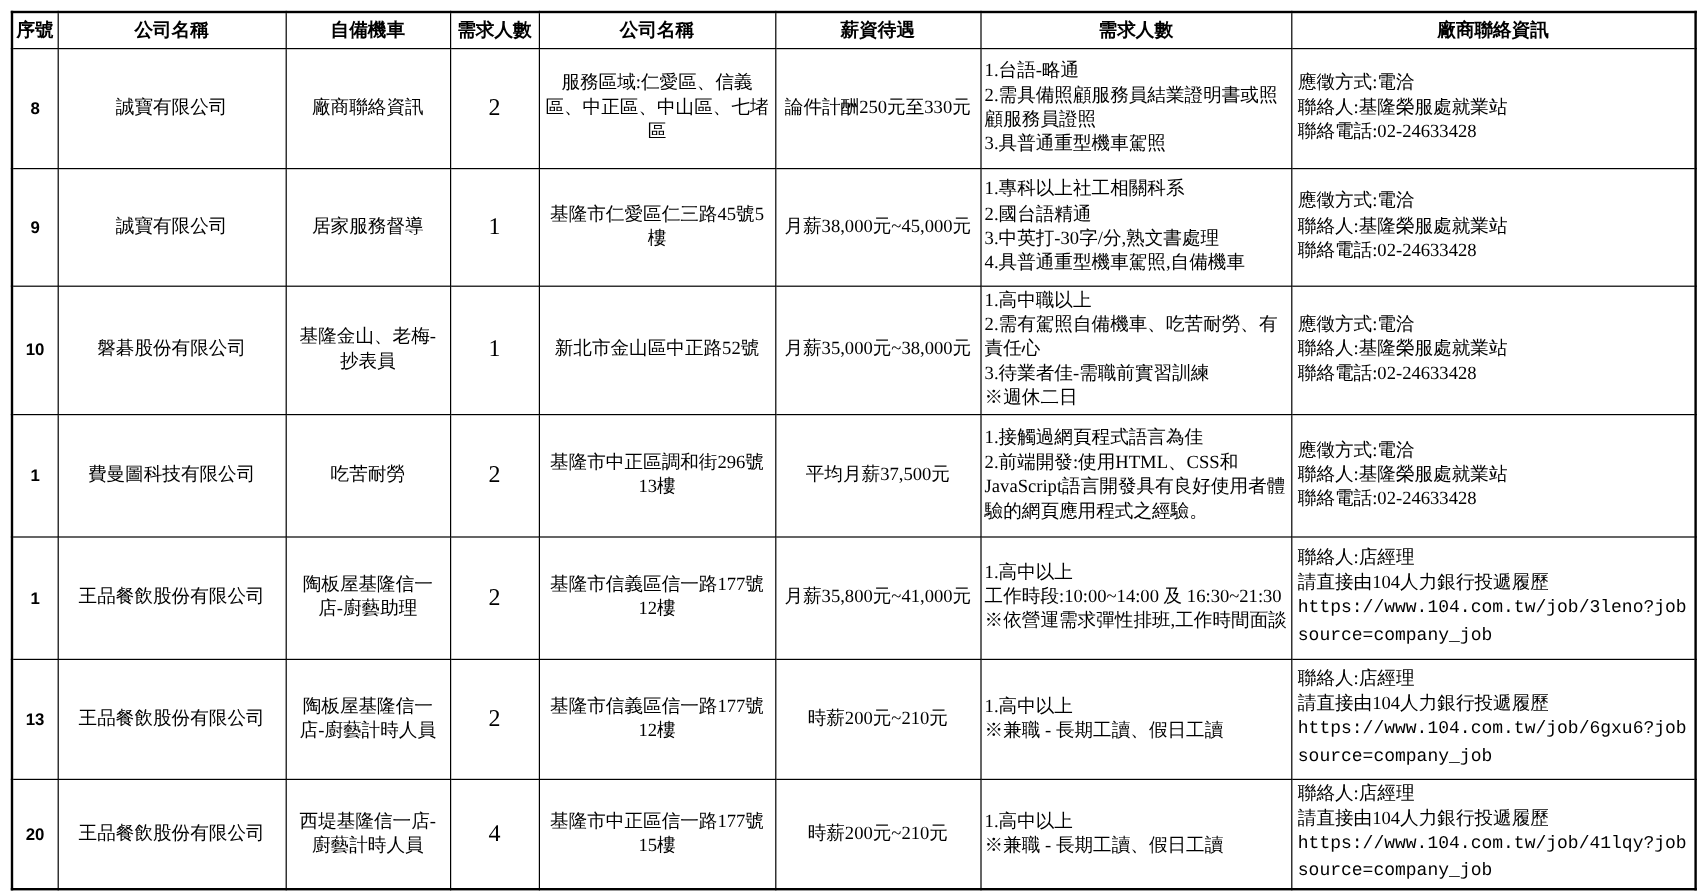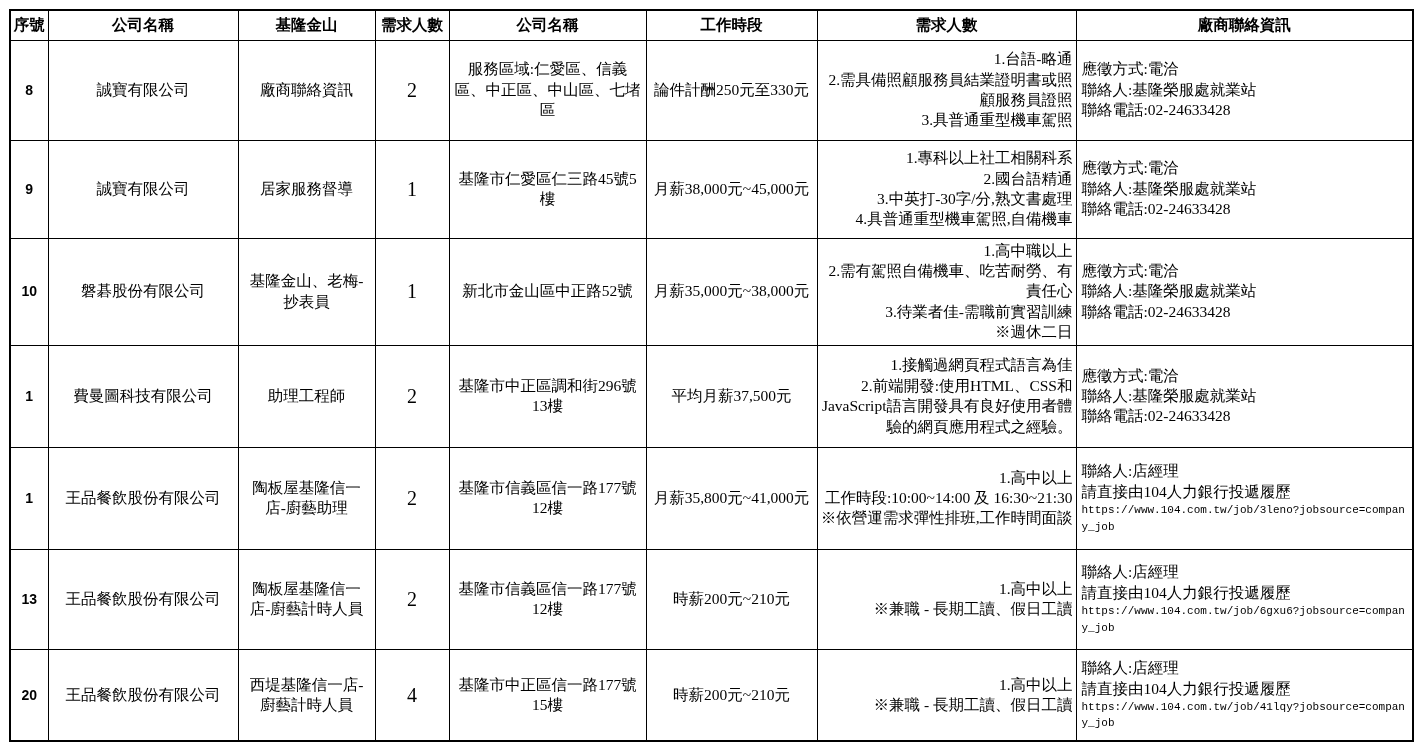"基隆金山" th.hd { text: 基隆金山 -> 自備機車 }
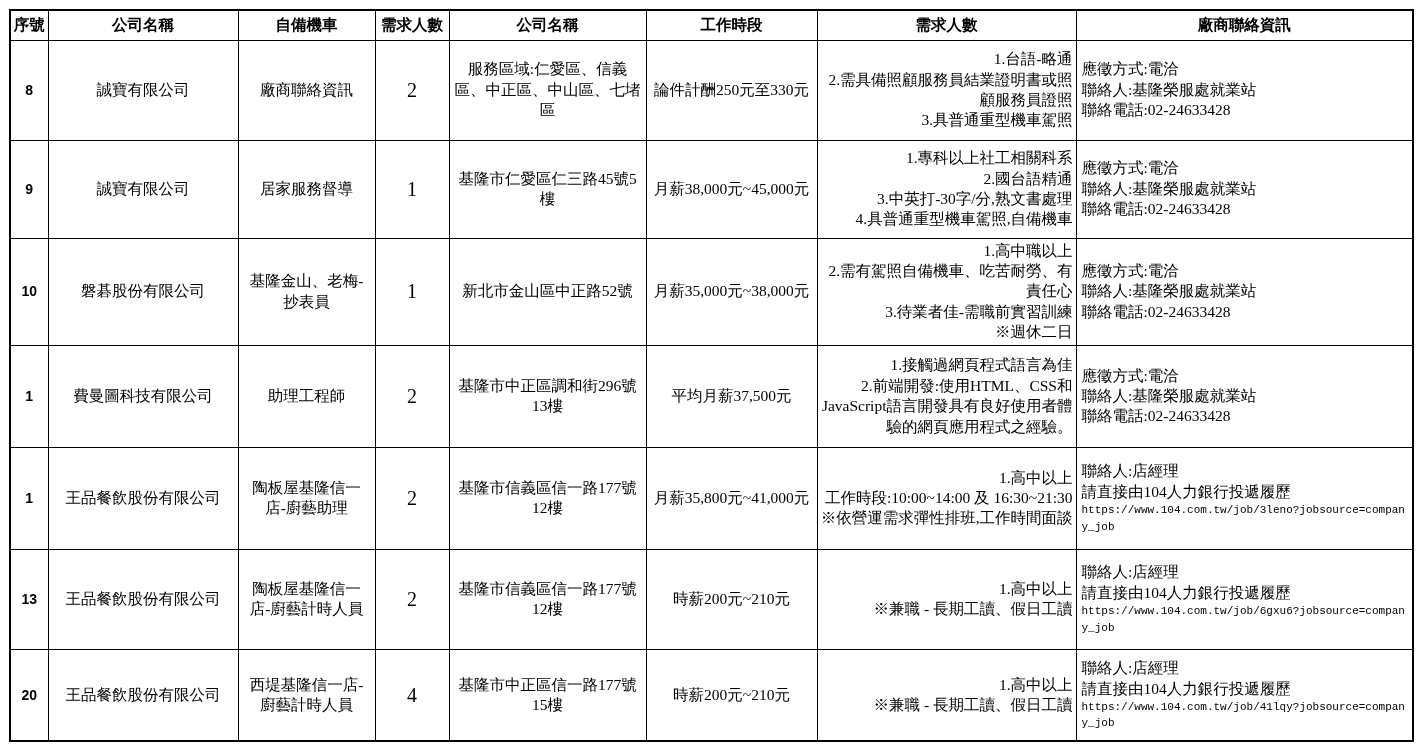"工作時段" th.hd { text: 工作時段 -> 薪資待遇 }
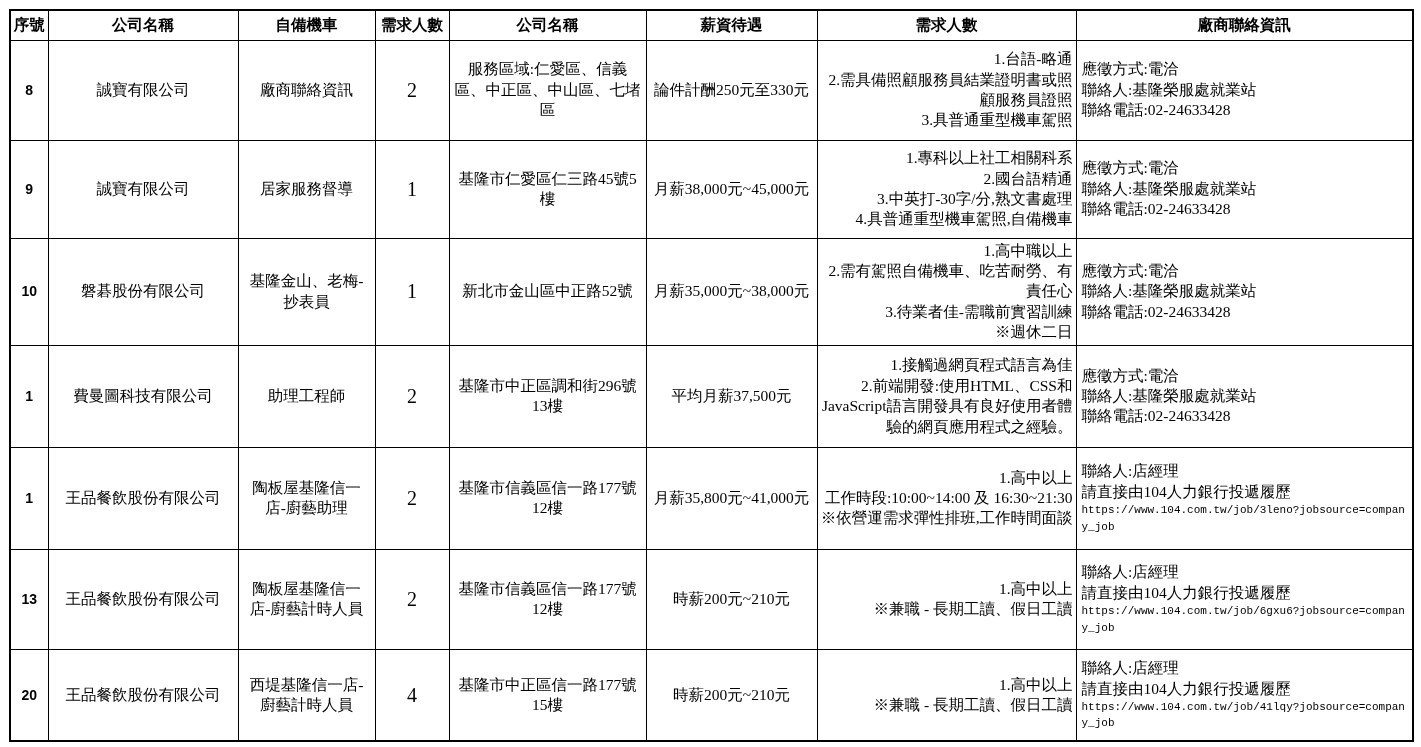"1.台語-略通" td.req { text-align: right -> left }
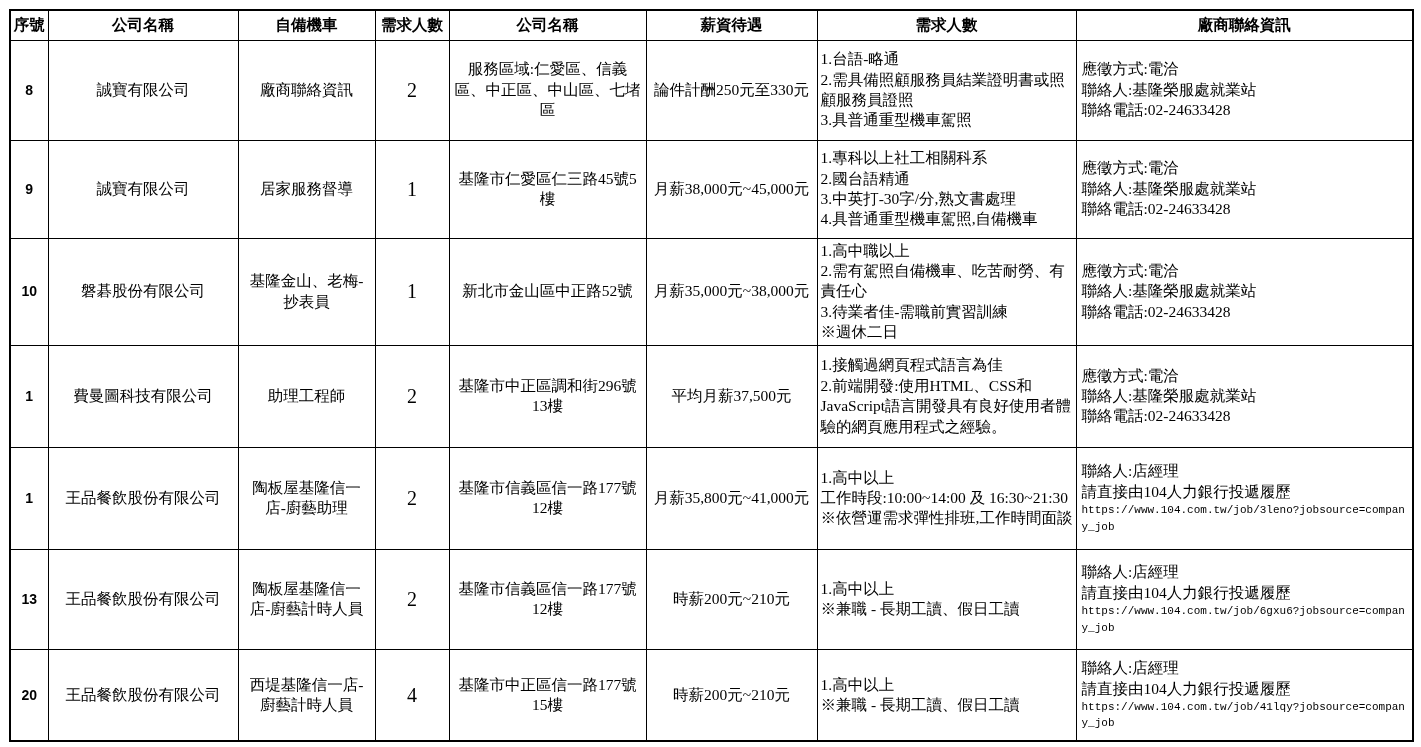"助理工程師" td.ctr { text: 助理工程師 -> 吃苦耐勞 }
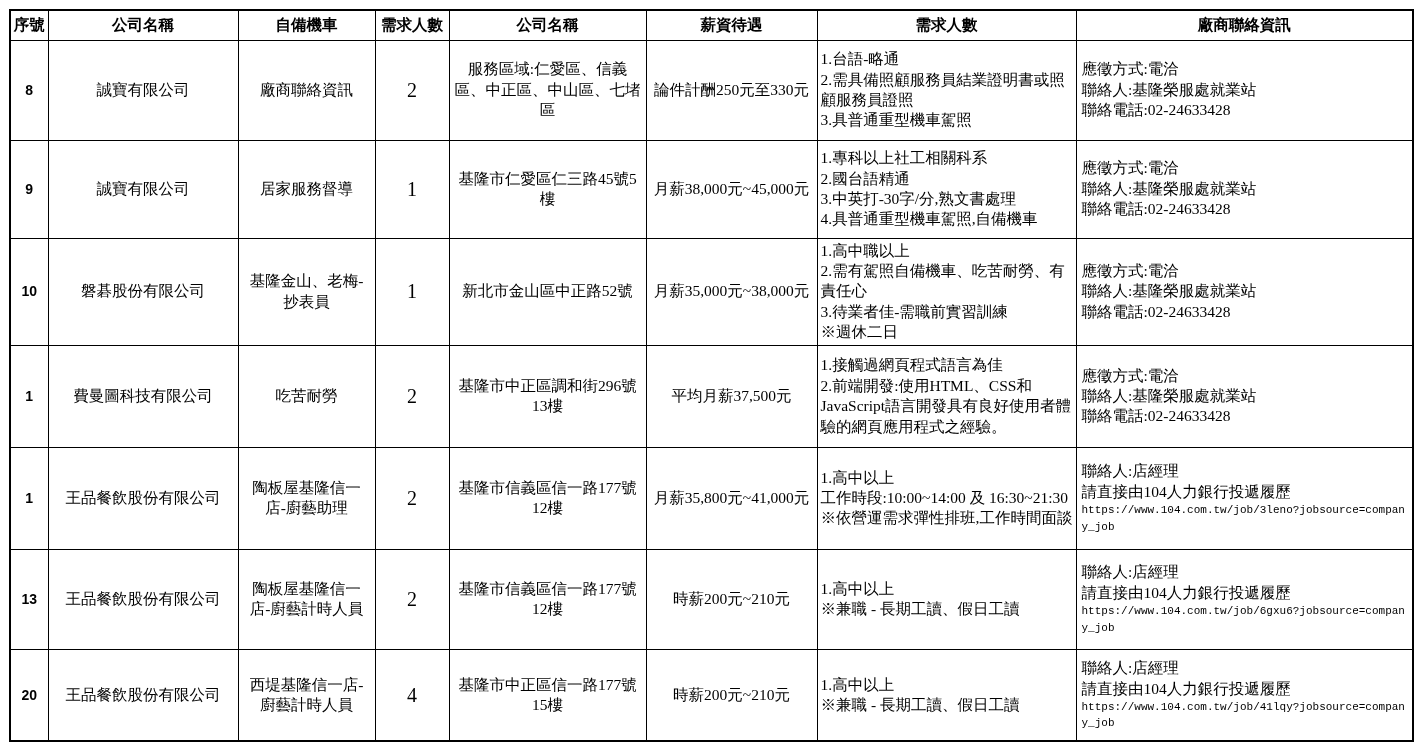"https://www.104.com.tw/job/3leno?jobsour" .url { font-size: 11px -> 15px }
